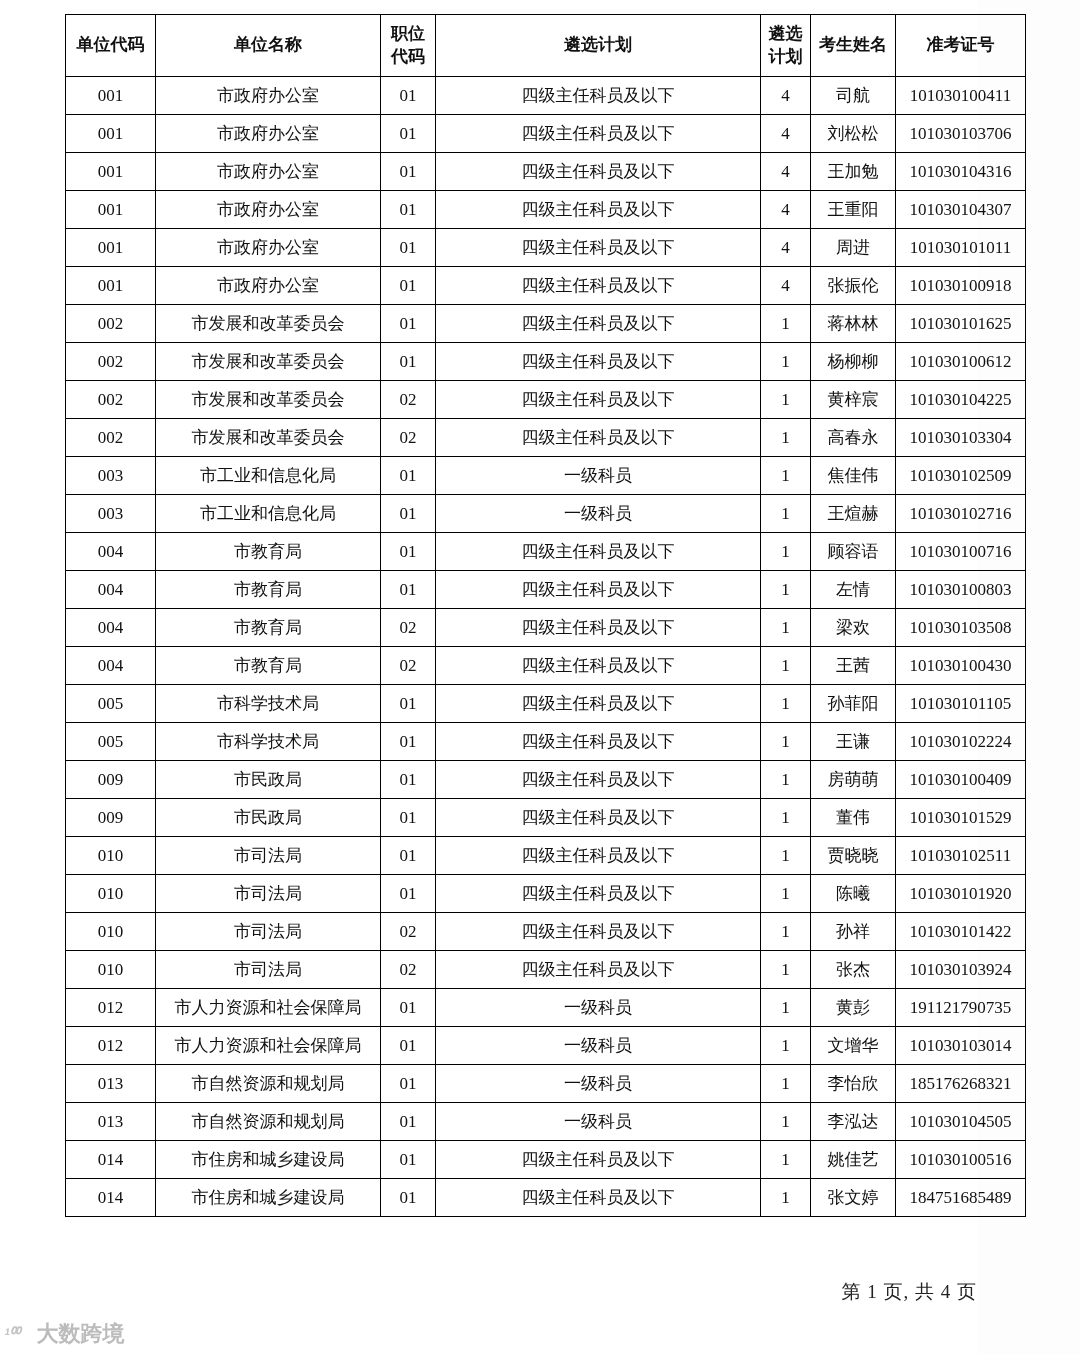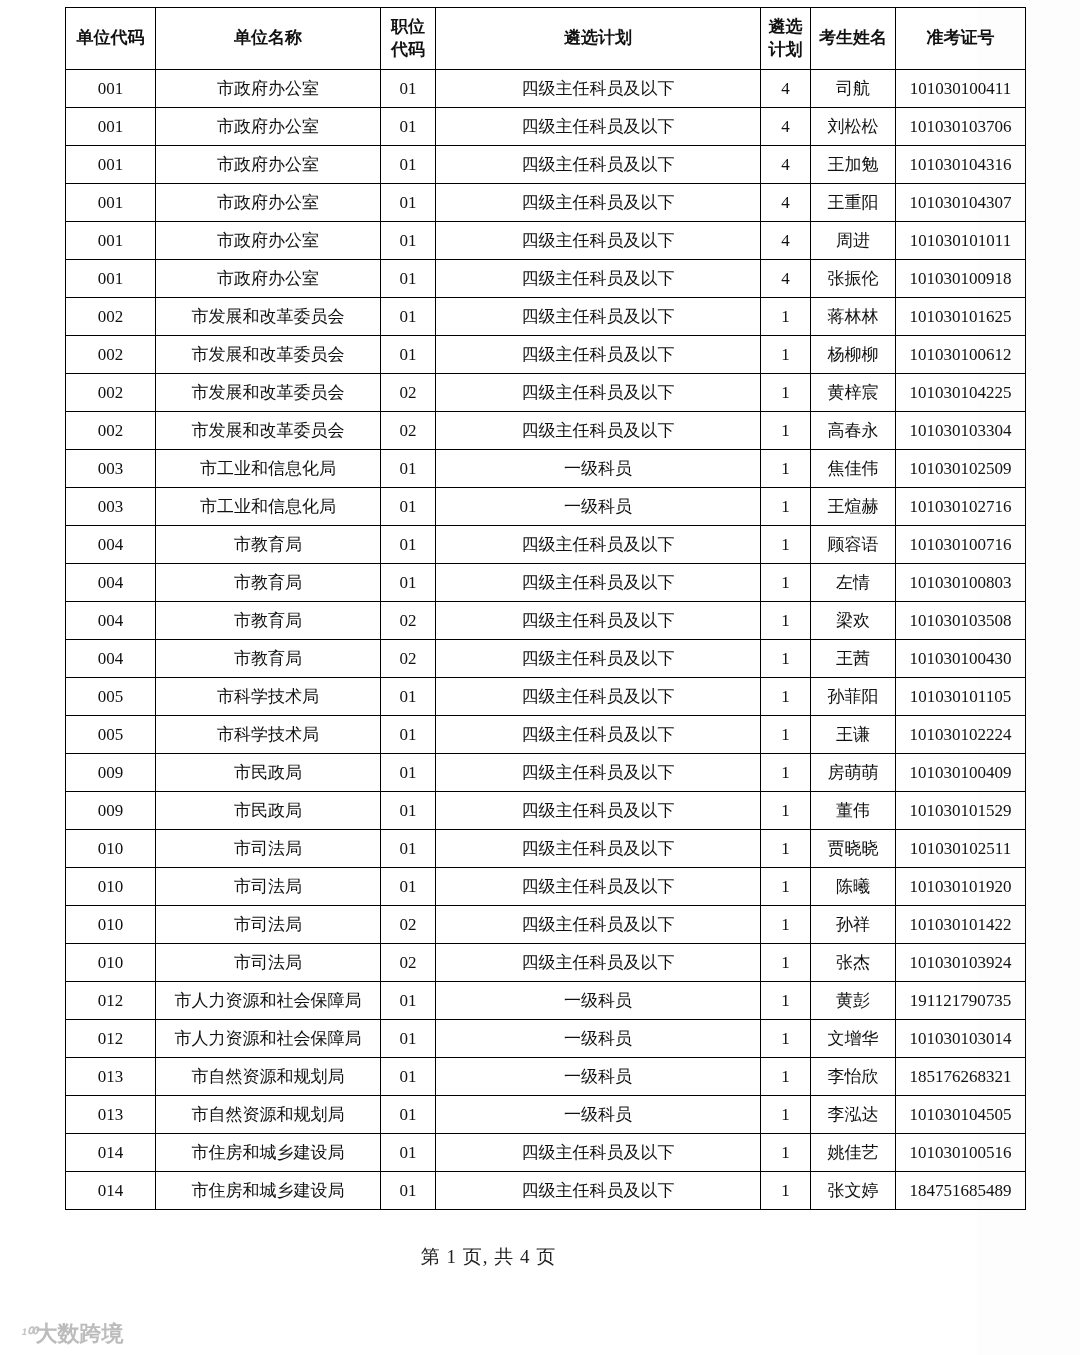"单位代码" .page { padding-top: 7px -> 14px }
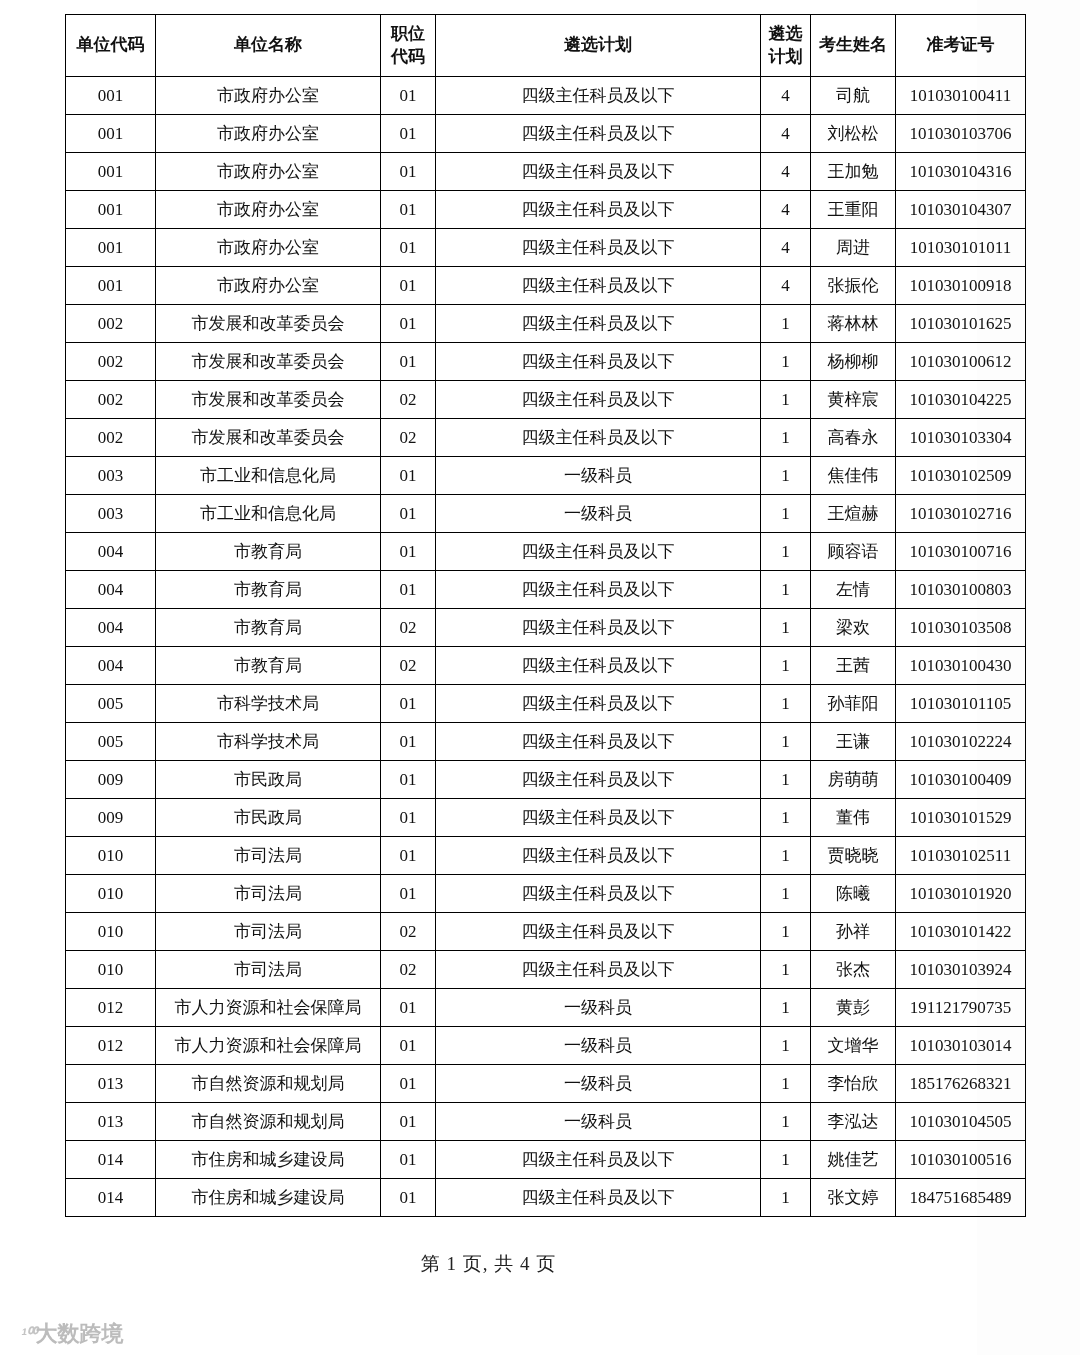"第 1 页, 共 4" .footer { margin-top: 34px -> 62px; text-align: center -> right }
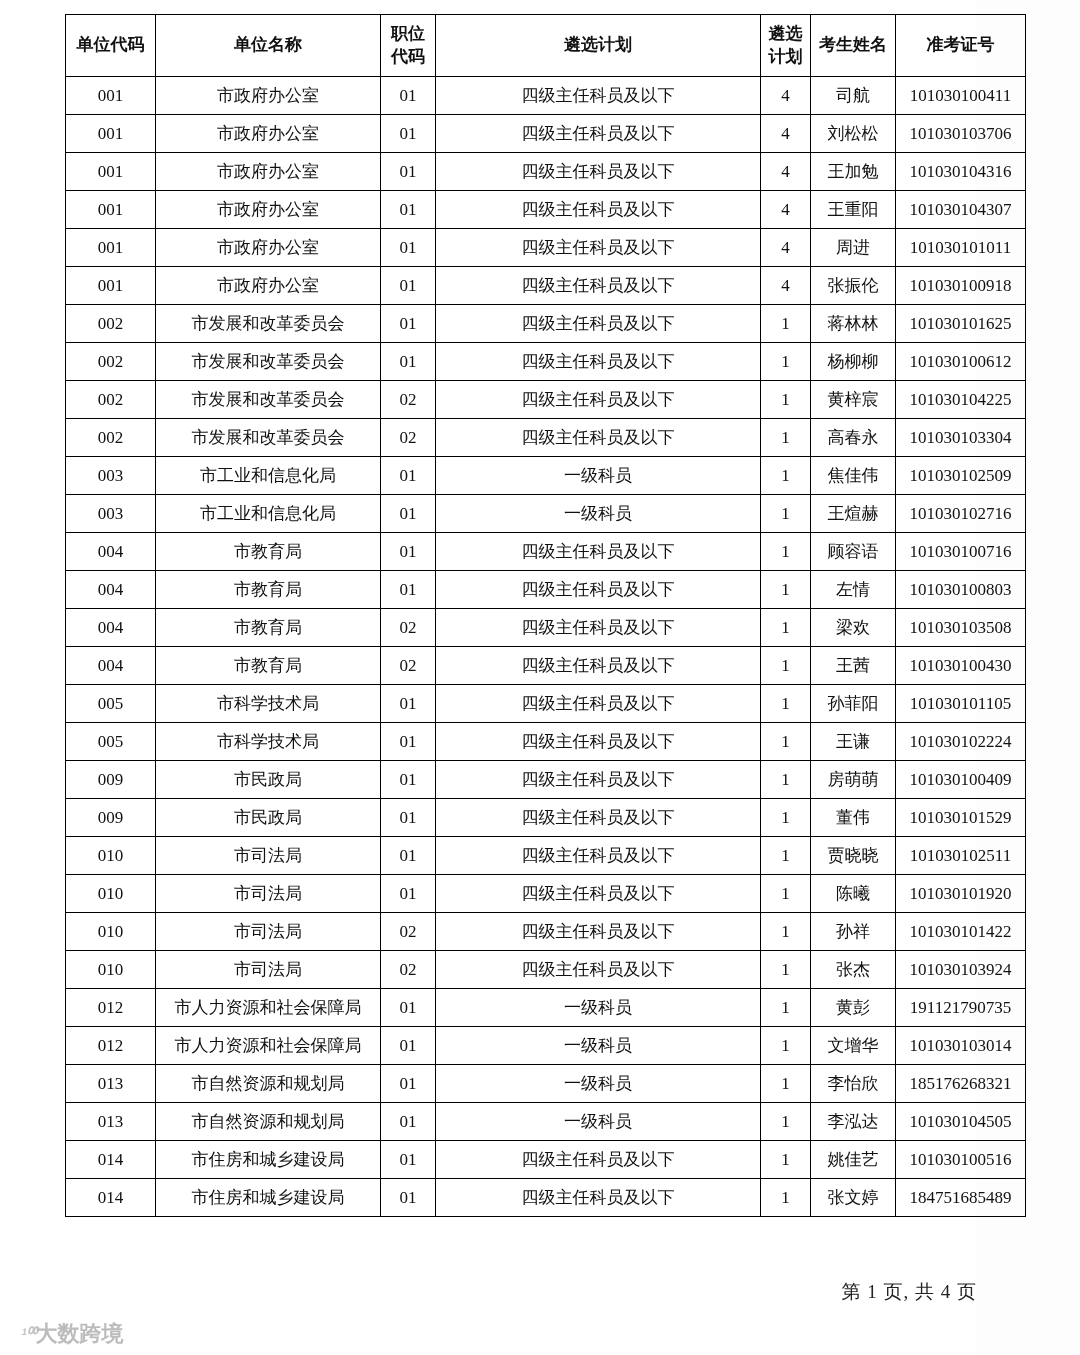"¹⁰⁰" .watermark { gap: 0 -> 18px; margin-left: 17px -> none }
